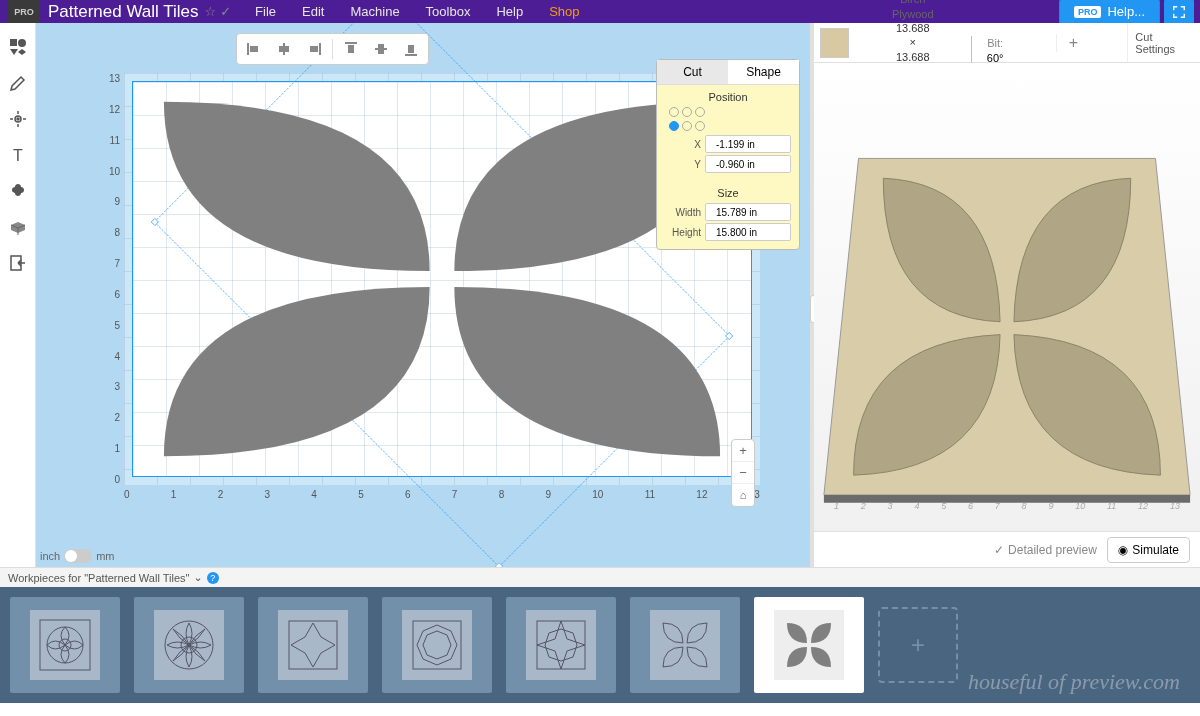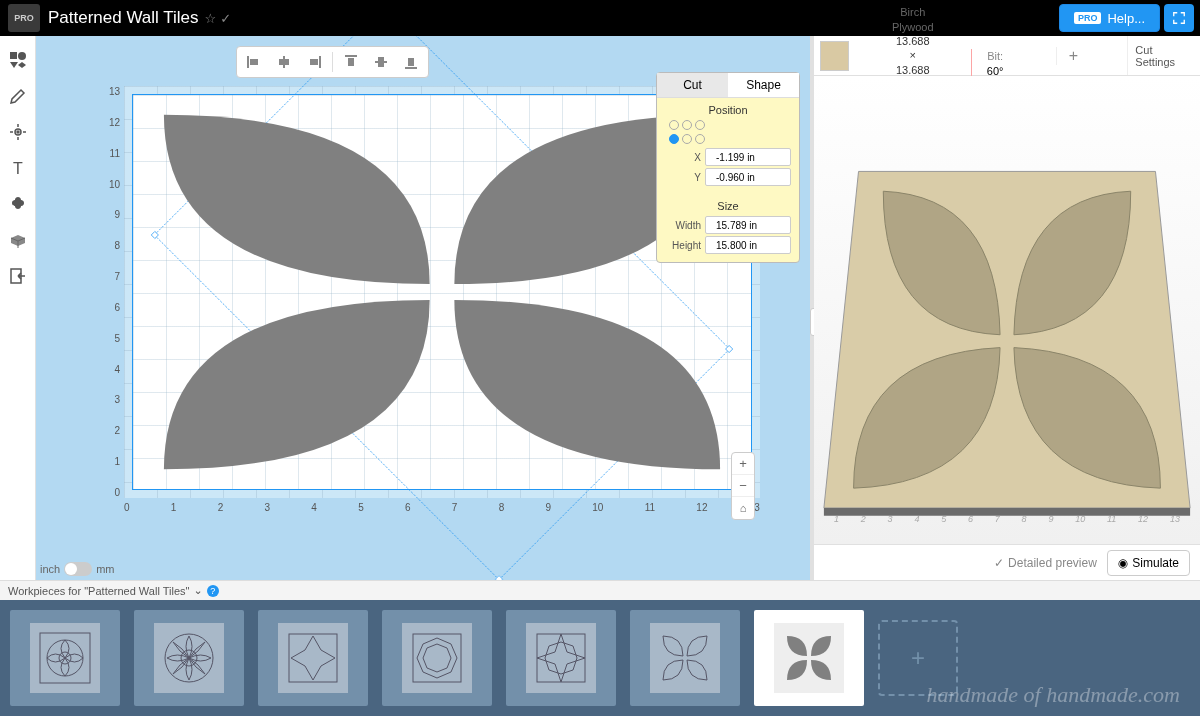"PRO" .topbar { background: #000000 -> #4c1d95; height: 36px -> 23px }
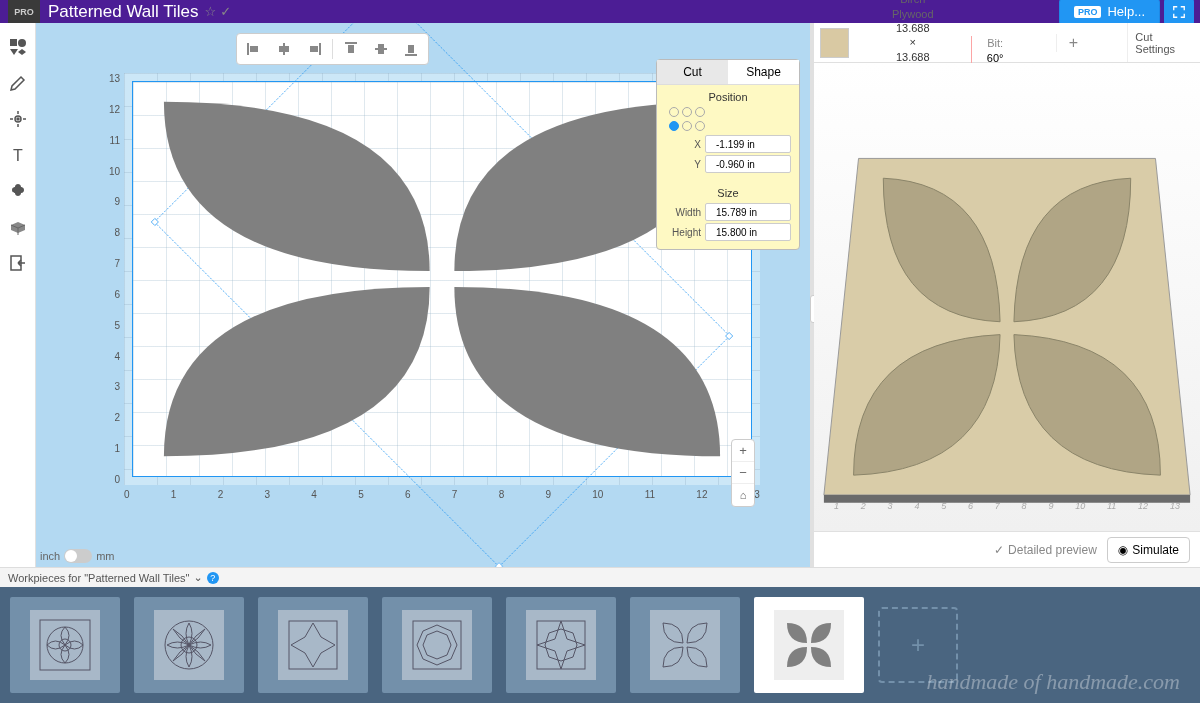"File" div.menus { html: none -> <div> <div>File</div> <div>Edit</div> <div>Machine</div> <div>Toolbox</div> <div>Help</div> <div>Shop</div> </div> }
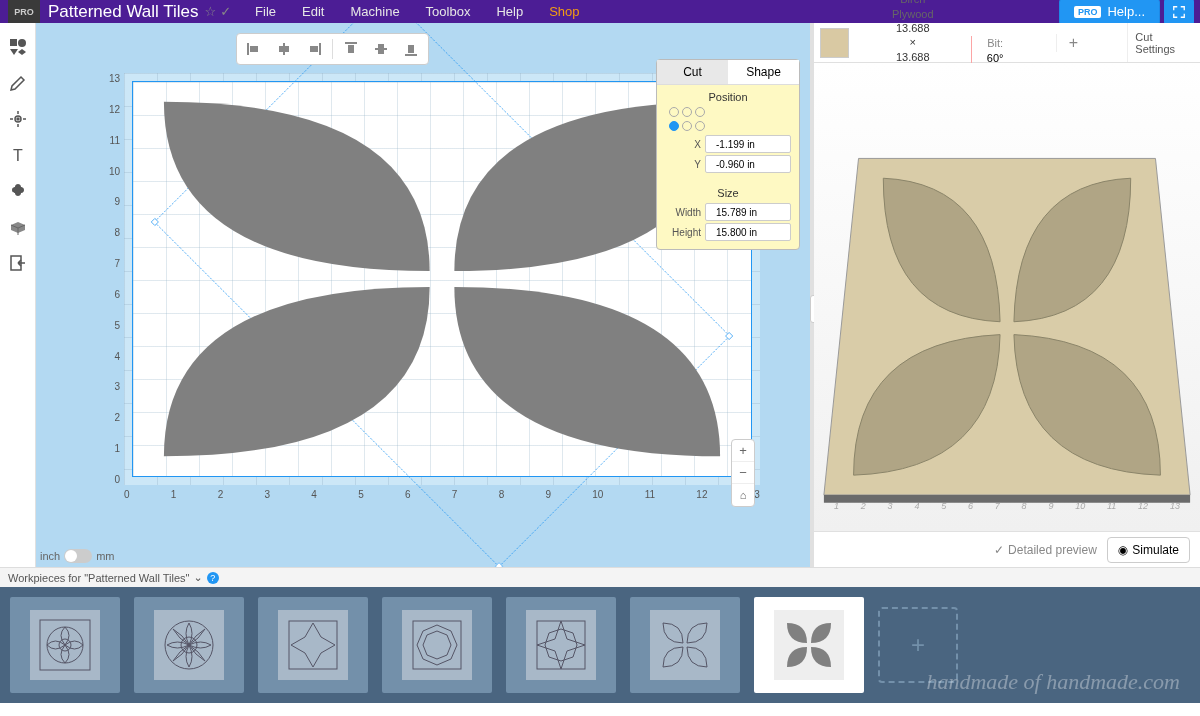"handmade of handmade.com" div.watermark { text: handmade of handmade.com -> houseful of preview.com }
